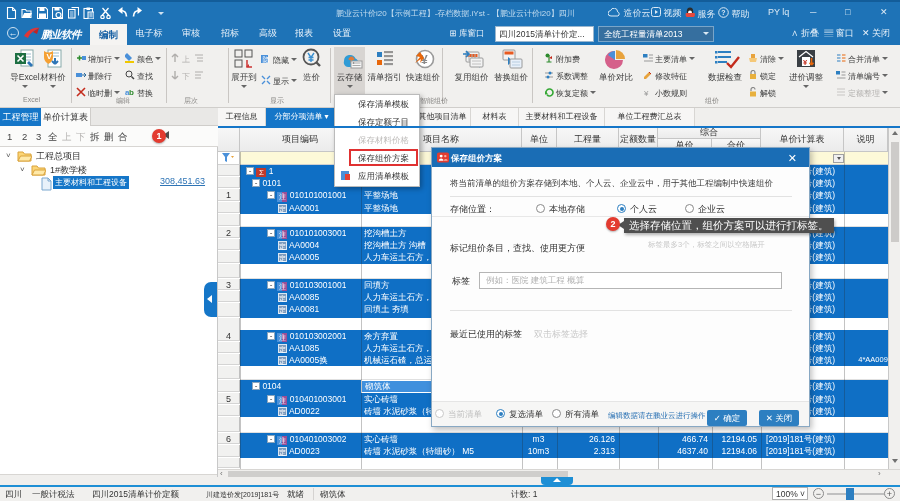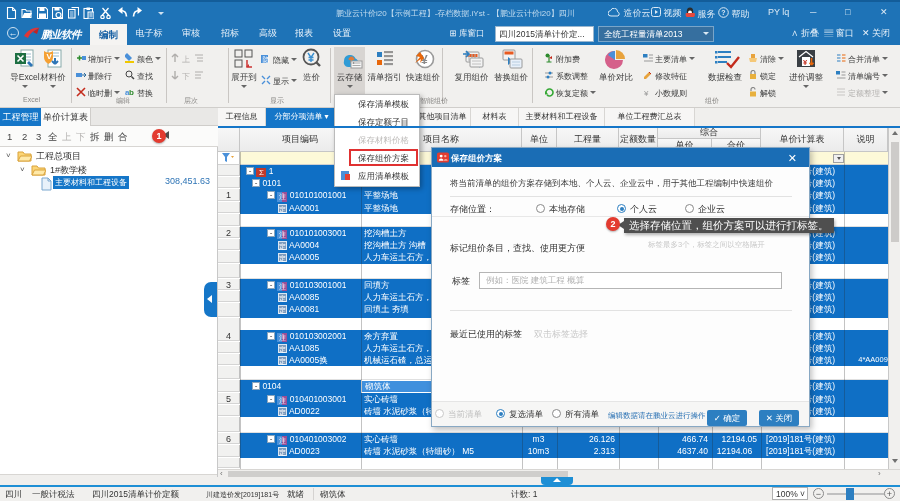"308,451.63" div { text-align: center -> left; text-decoration: none -> underline }
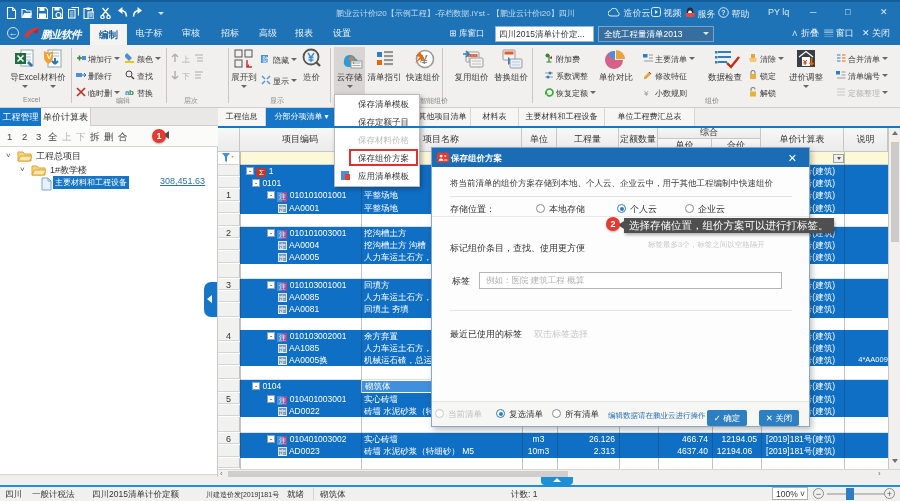"12194.06" div.gcell { text-align: center -> right }
